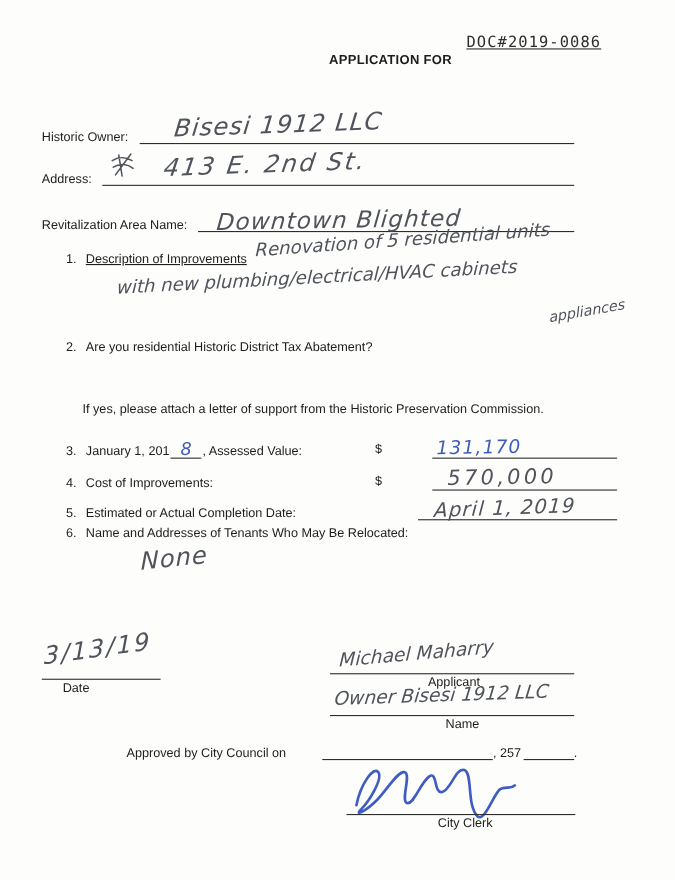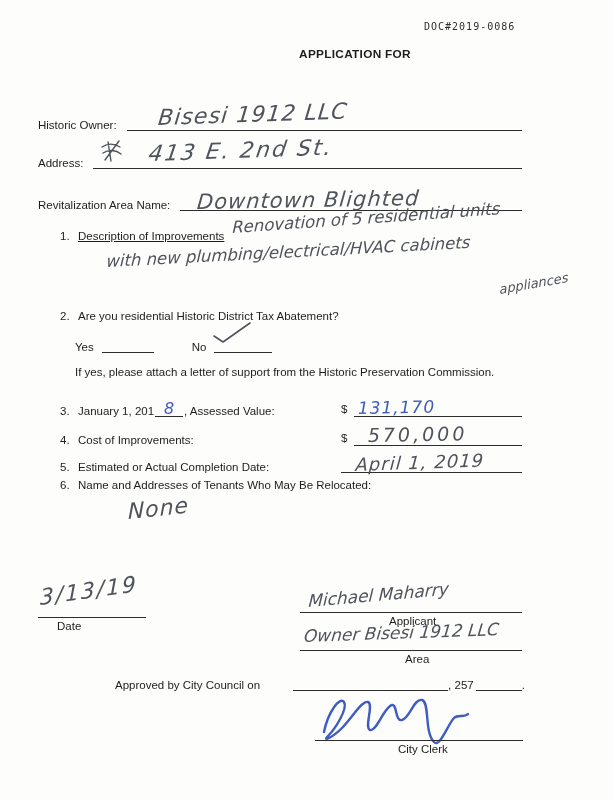"DOC#2019-0086" #docnum { font-size: 10px -> 14px; text-decoration: none -> underline; top: 21px -> 31px }
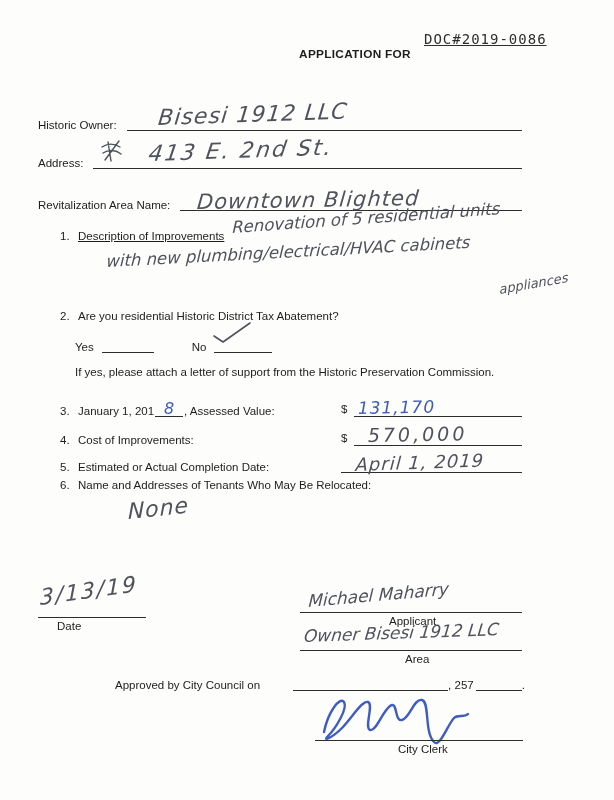"Yes" div { html: <div> <span>Yes</span> <span></span> <span>No</span> <span> <span> <svg> <path></path> </svg> </span> </span> </div> -> none }
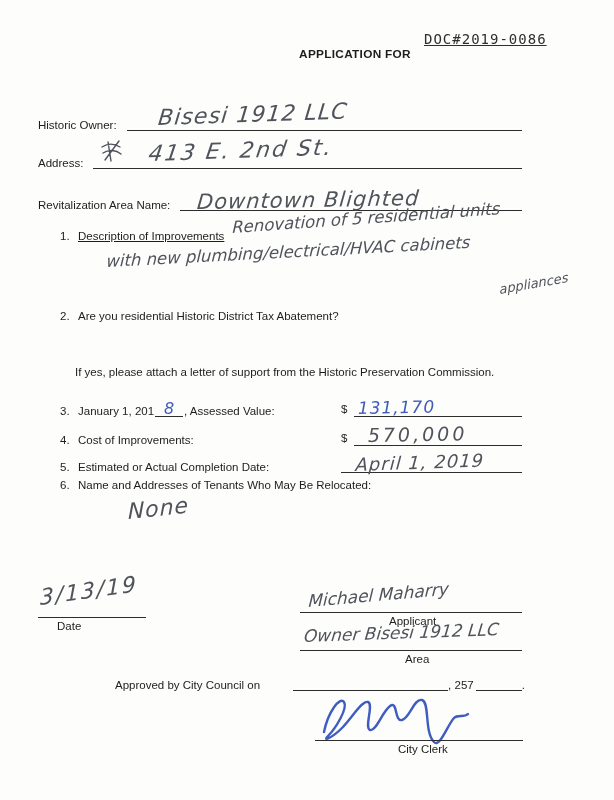"131,170" .vblank { margin-left: none -> 39px }
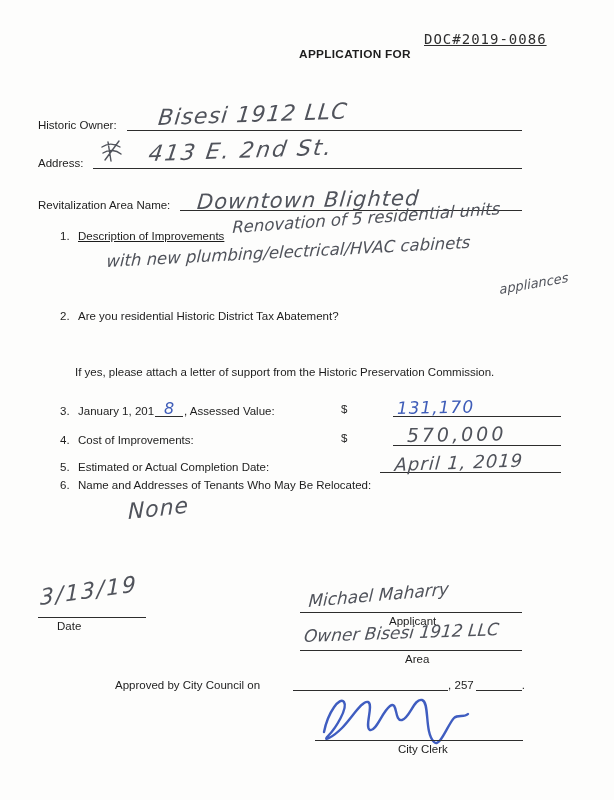"Area" span.slbl { text: Area -> Name }
